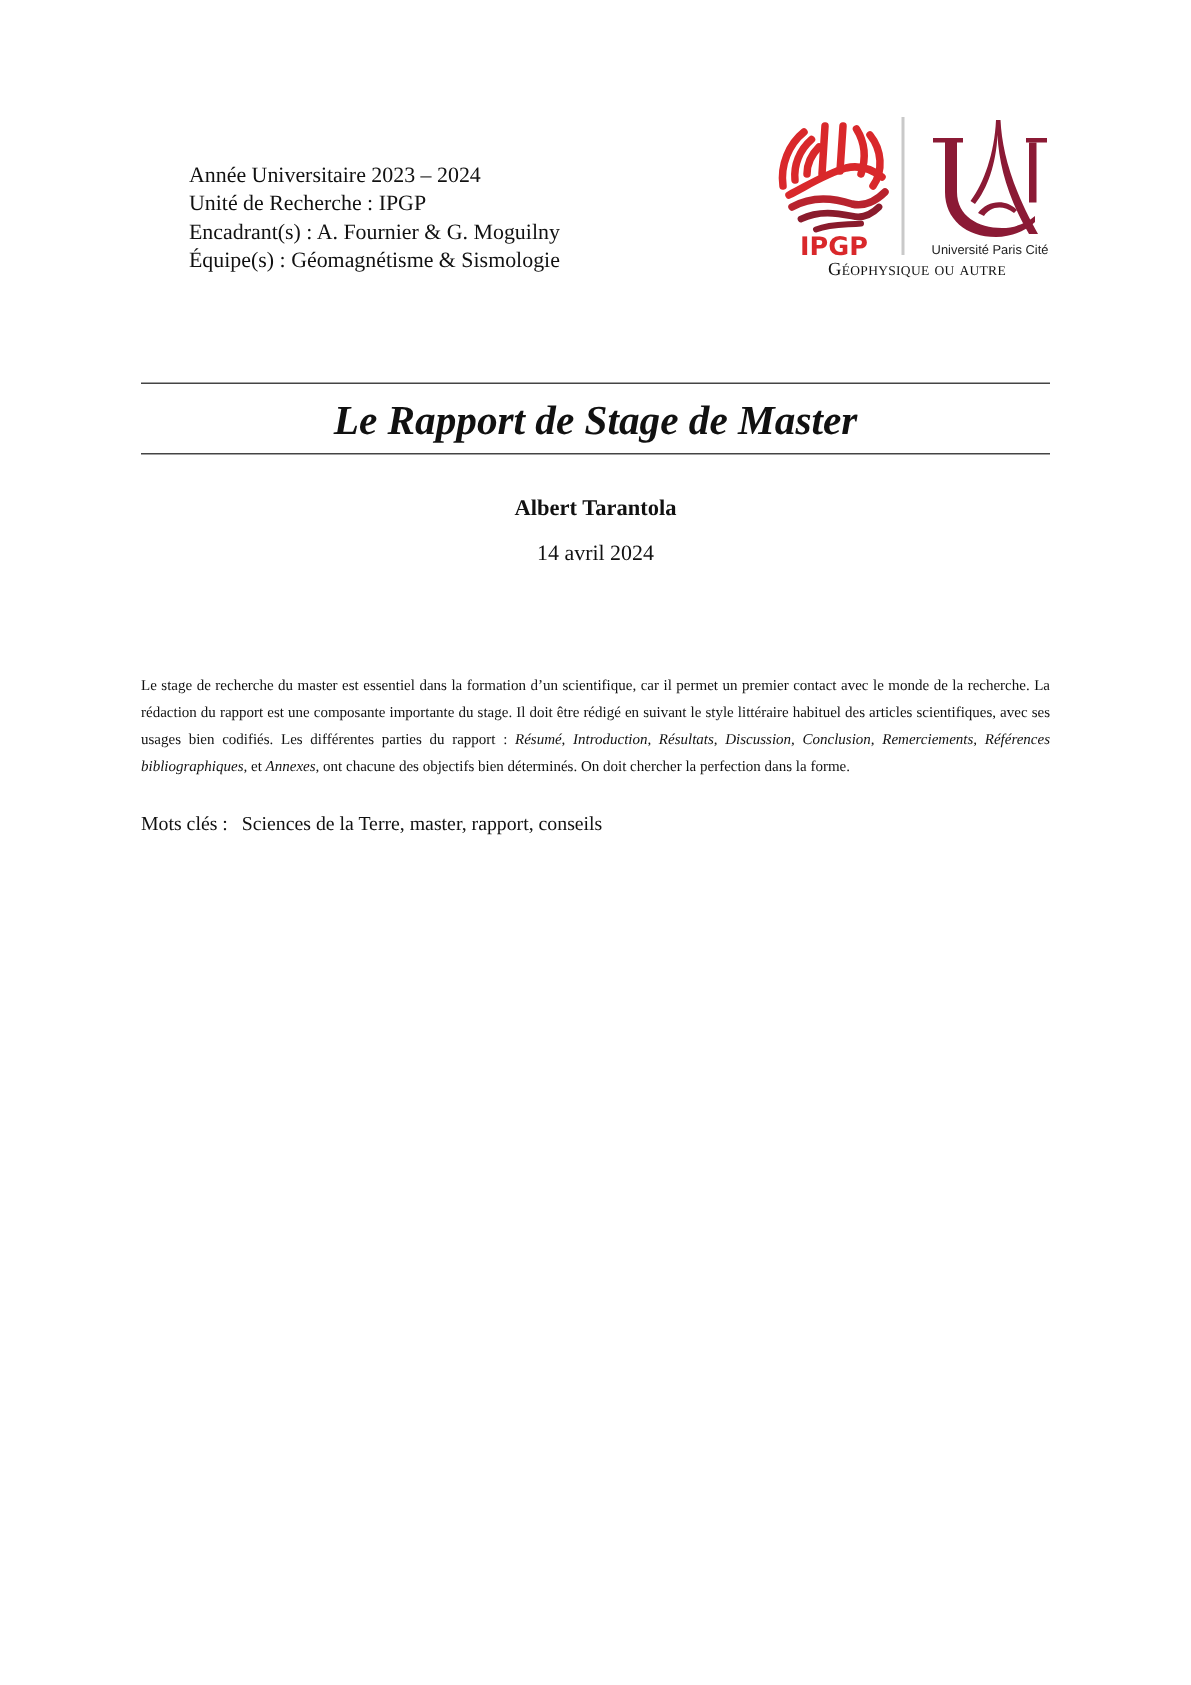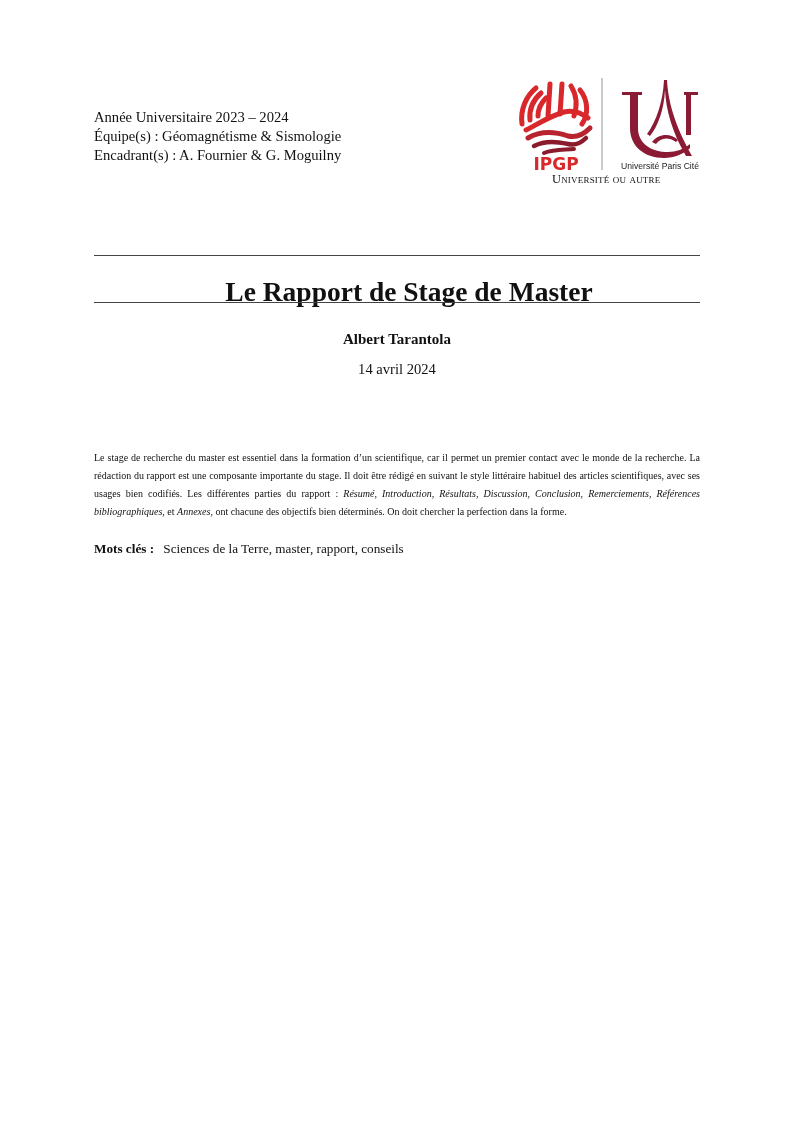"Année Universitaire 2023 – 2024" .meta-block div { margin-left: none -> 32px }
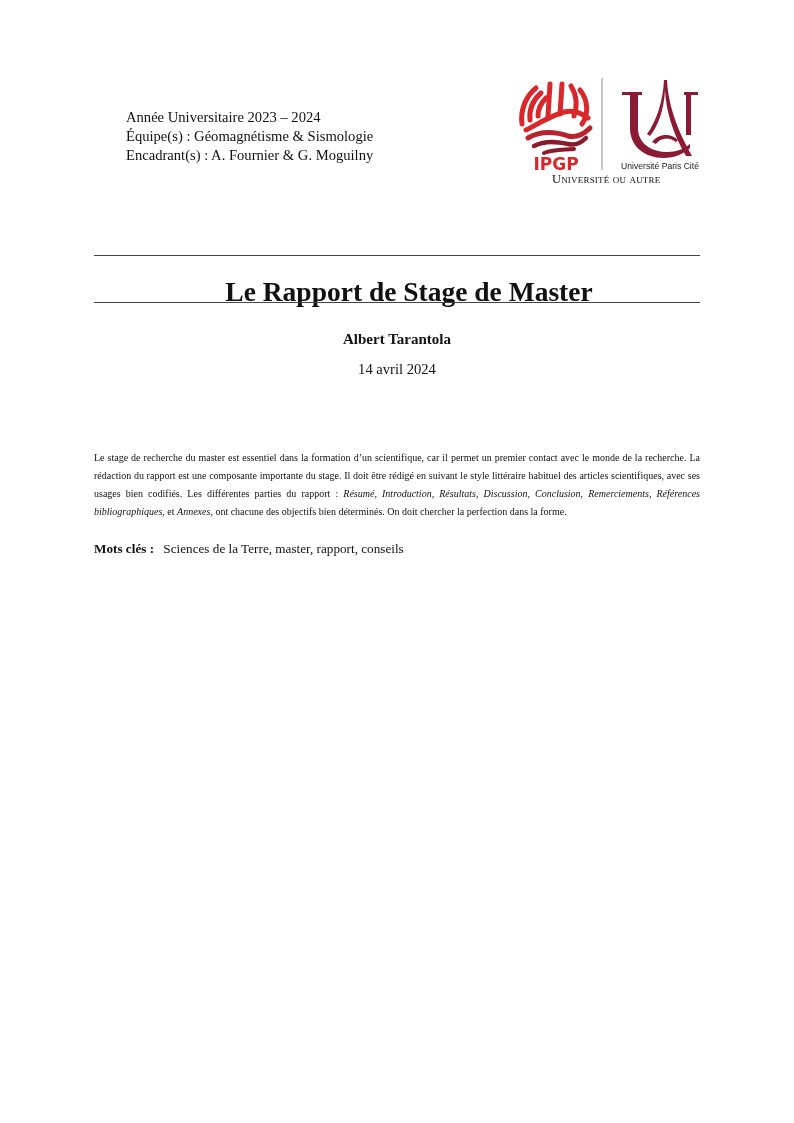"Unité de Recherche : IPGP" div { html: none -> <div>Unité de Recherche : IPGP</div> }
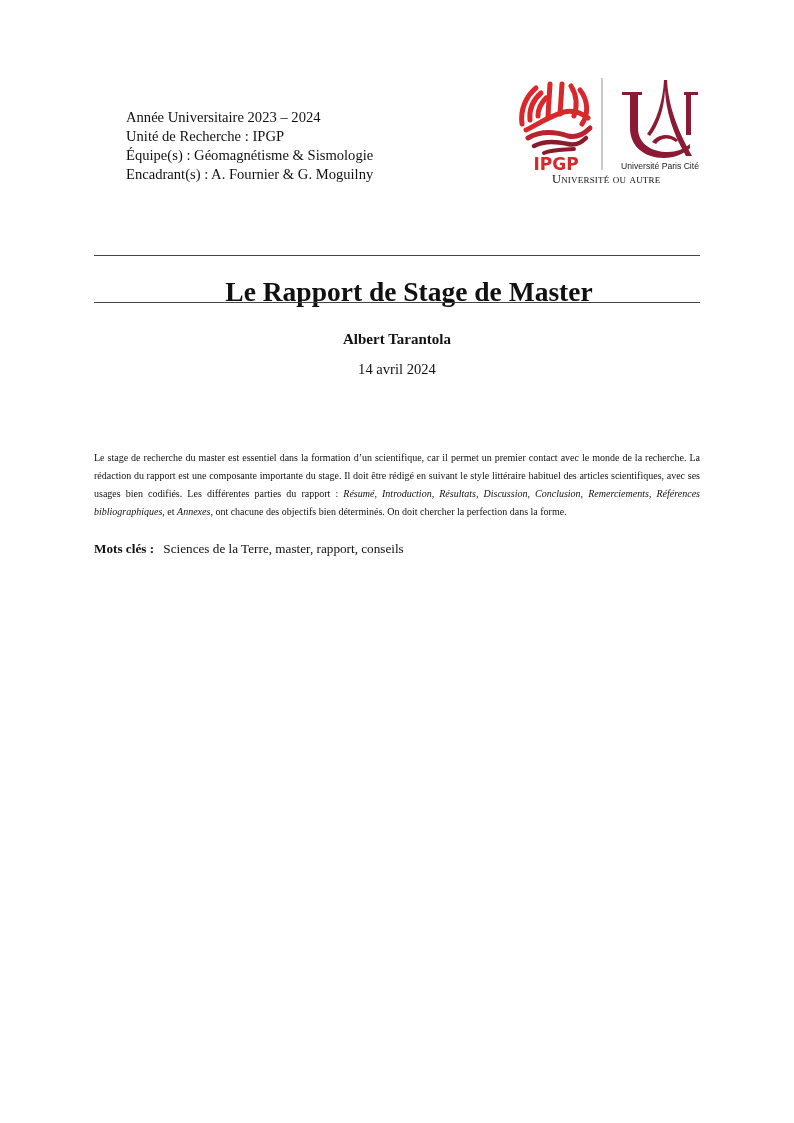"Équipe(s) : Géomagnétisme & Sismologie" div { order: before "Encadrant(s) : A. Fournier &" -> after "Encadrant(s) : A. Fournier &" }
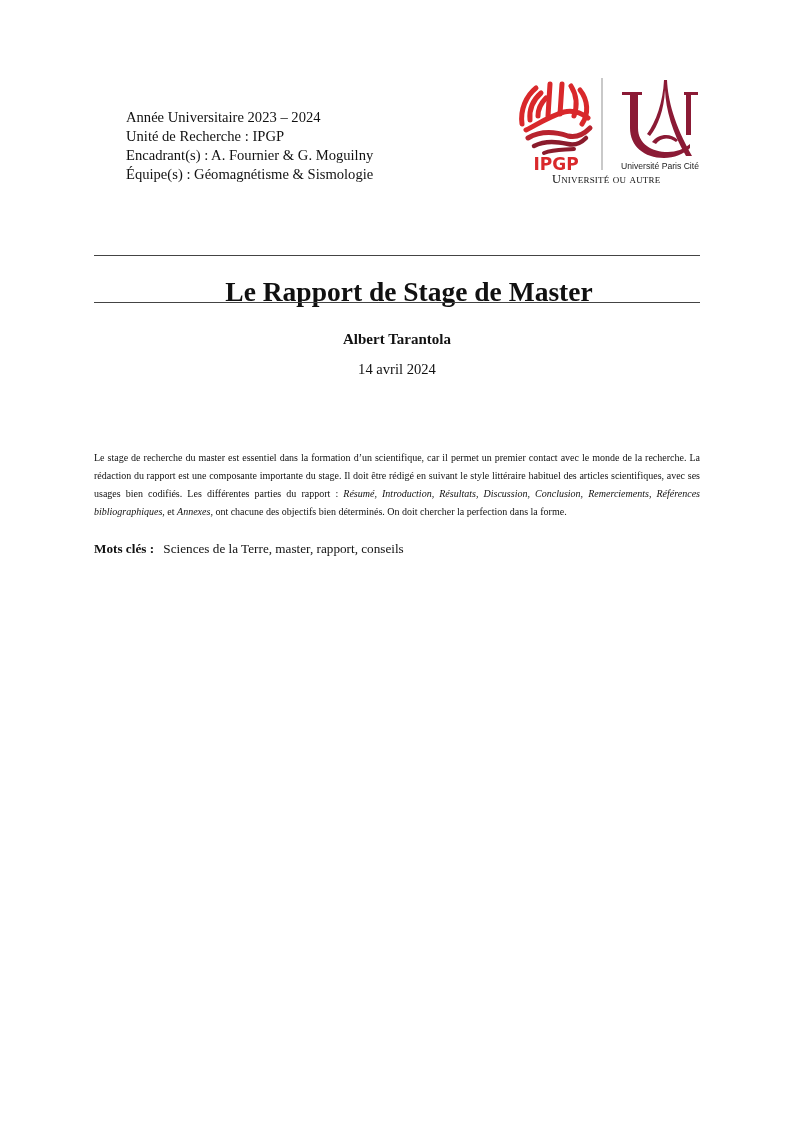"Université ou autre" div.logo-caption { text: Université -> Géophysique }
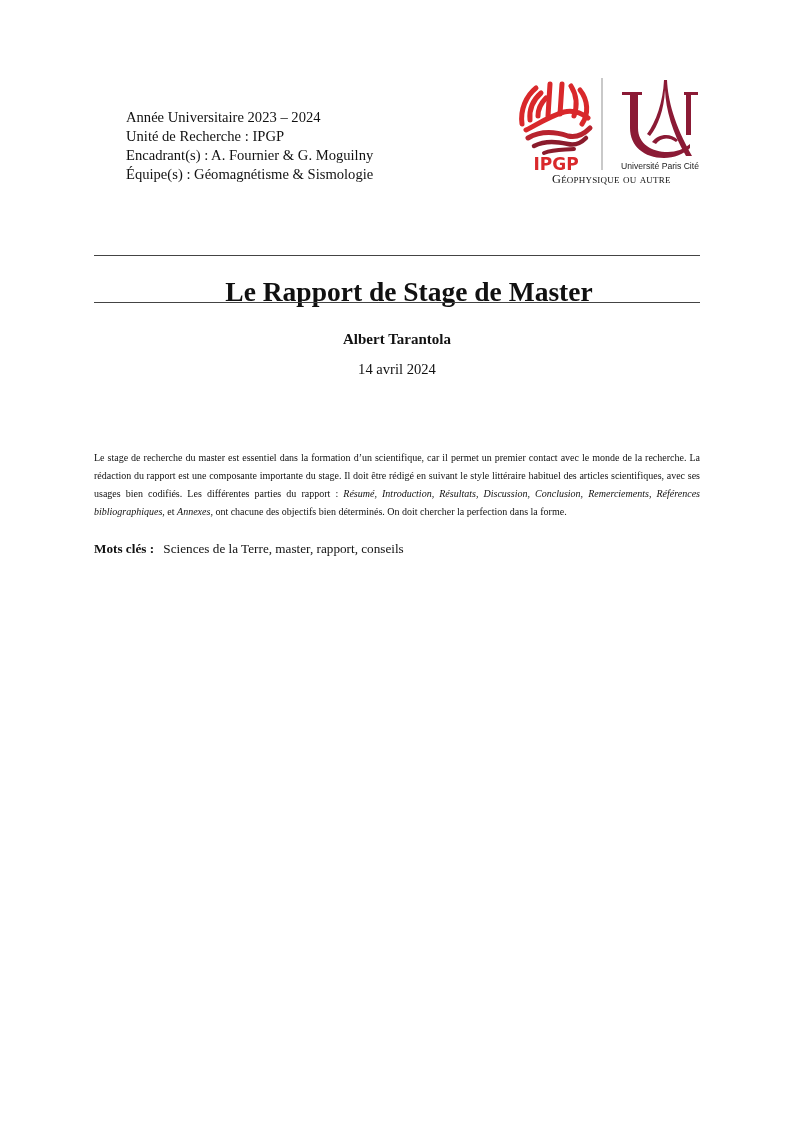"Le Rapport de Stage de" h1.title { font-style: none -> italic; margin: 12px -> 0 }
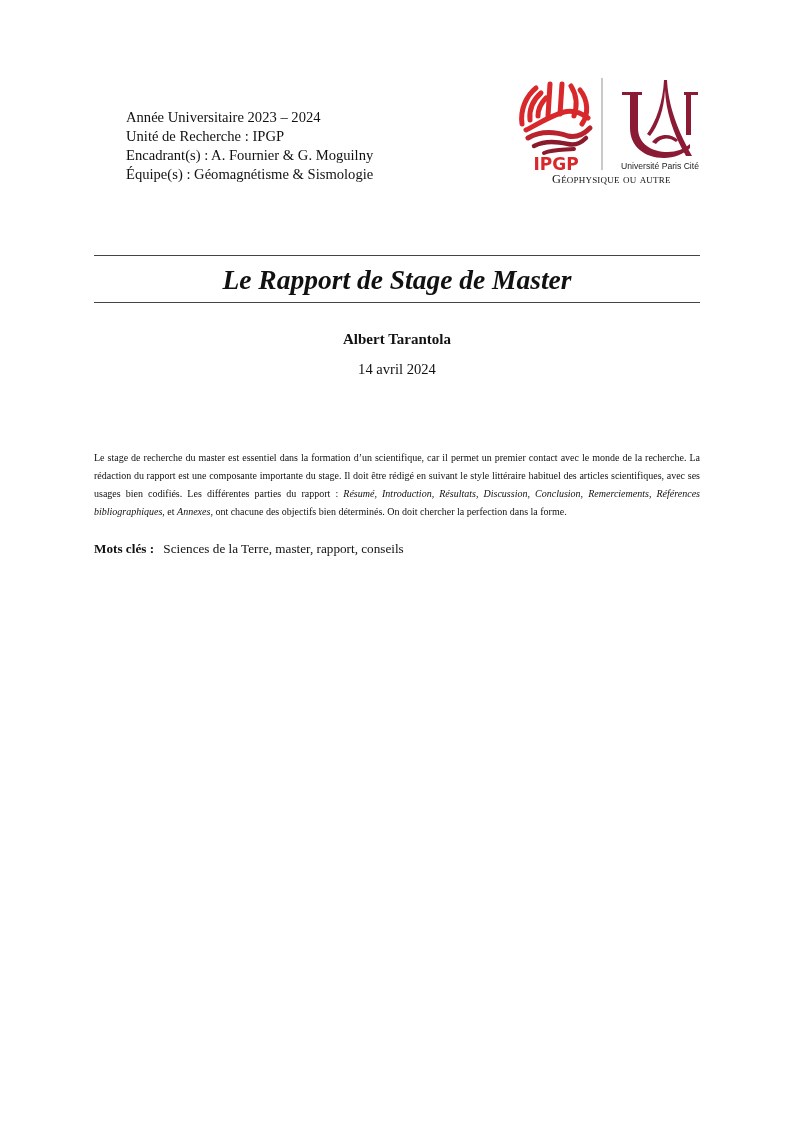"Mots clés :" .keywords .kw-label { font-weight: bold -> normal }
